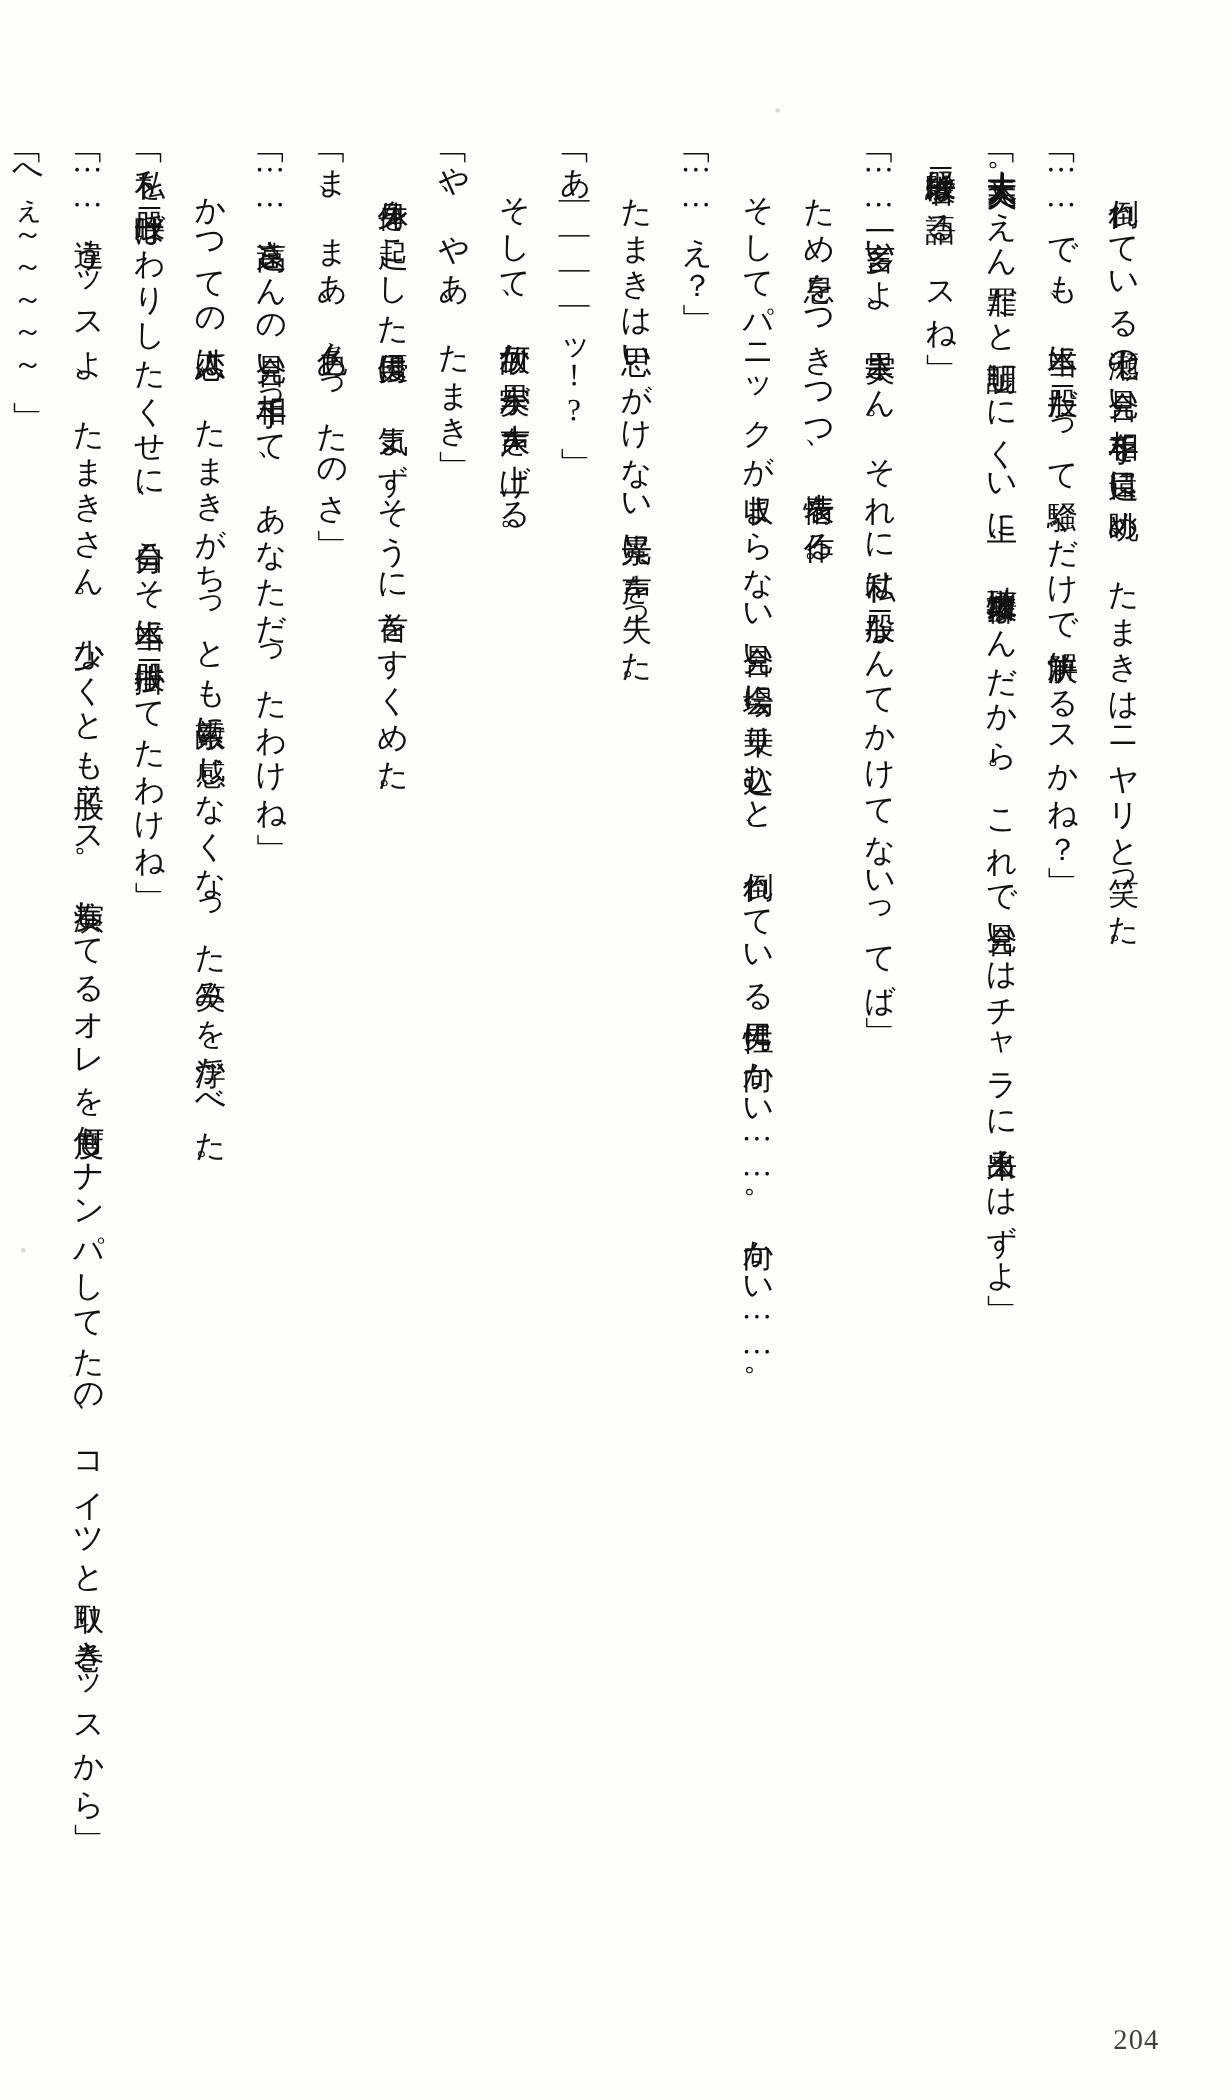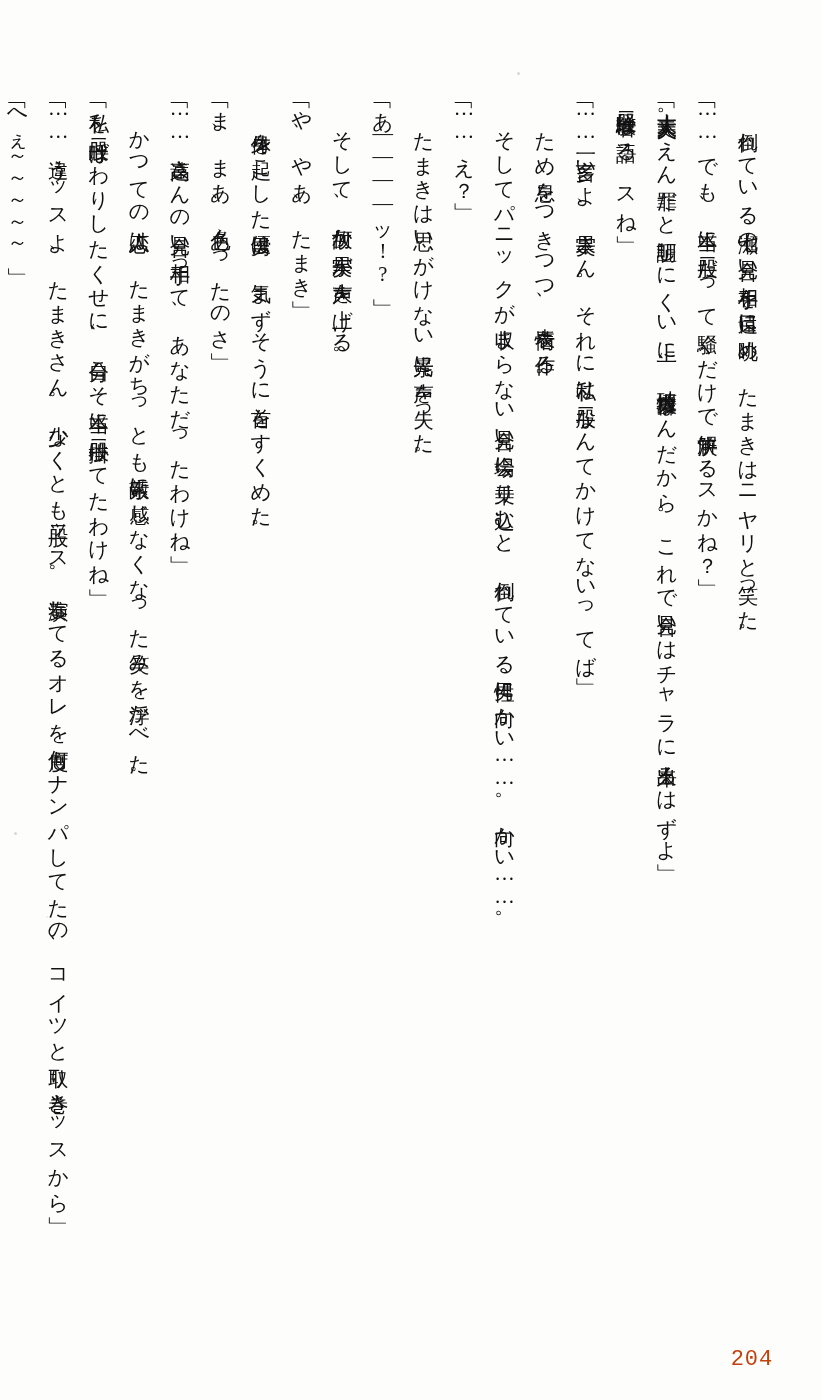"204" .page-number { color: #c2410c -> #404040; font-family: Liberation Mono, monospace -> Liberation Serif, serif; font-size: 22px -> 19px }
